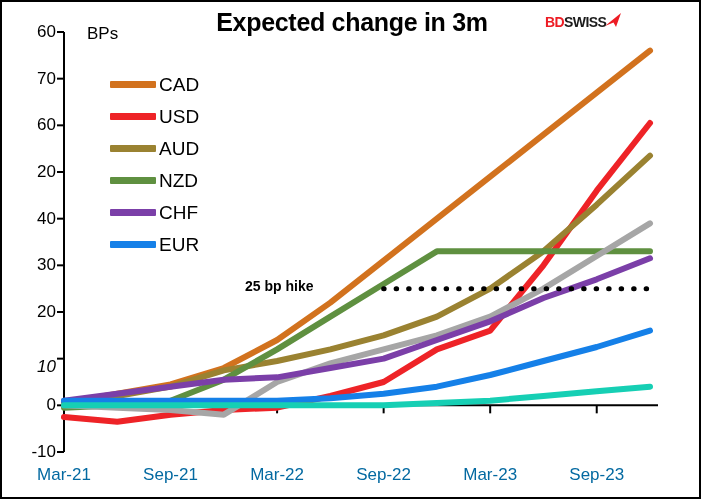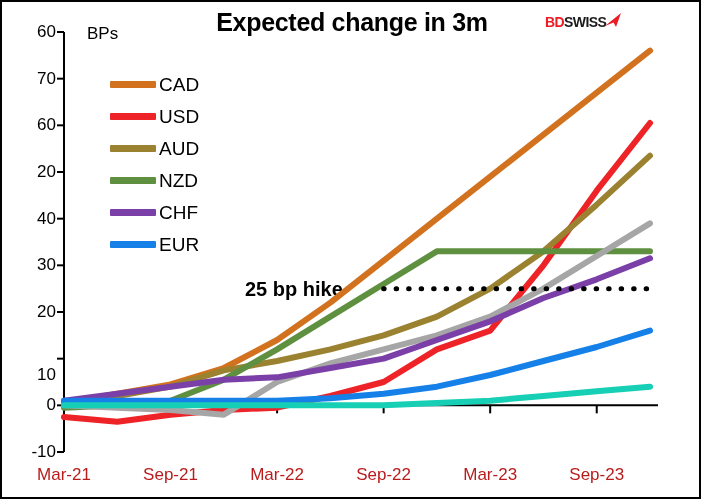"25 bp hike" #hike-label { font-size: 20px -> 14px }
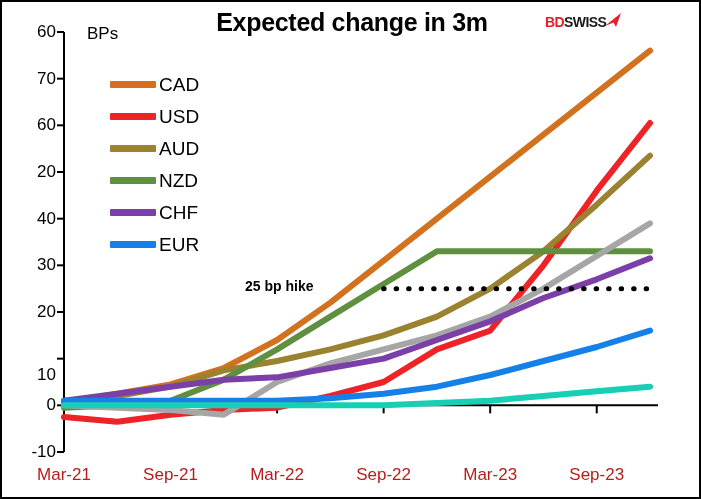"10" span.axis-label-y { font-style: none -> italic; top: 16px -> 8px }
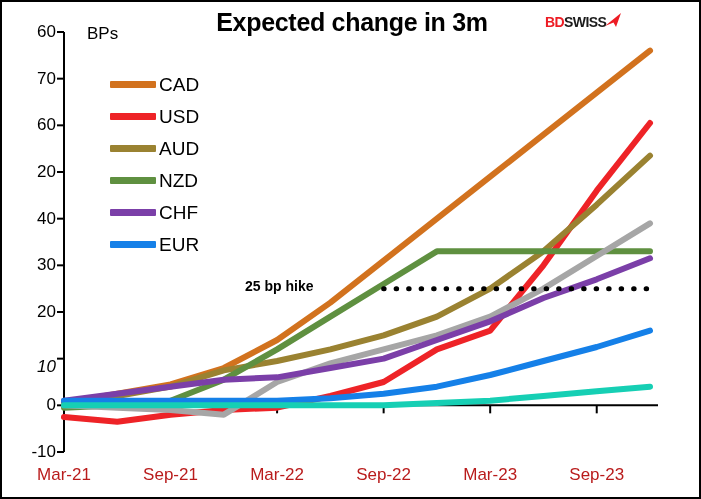"Mar-21" .axis-label-x { color: #b91c1c -> #0369a1 }
